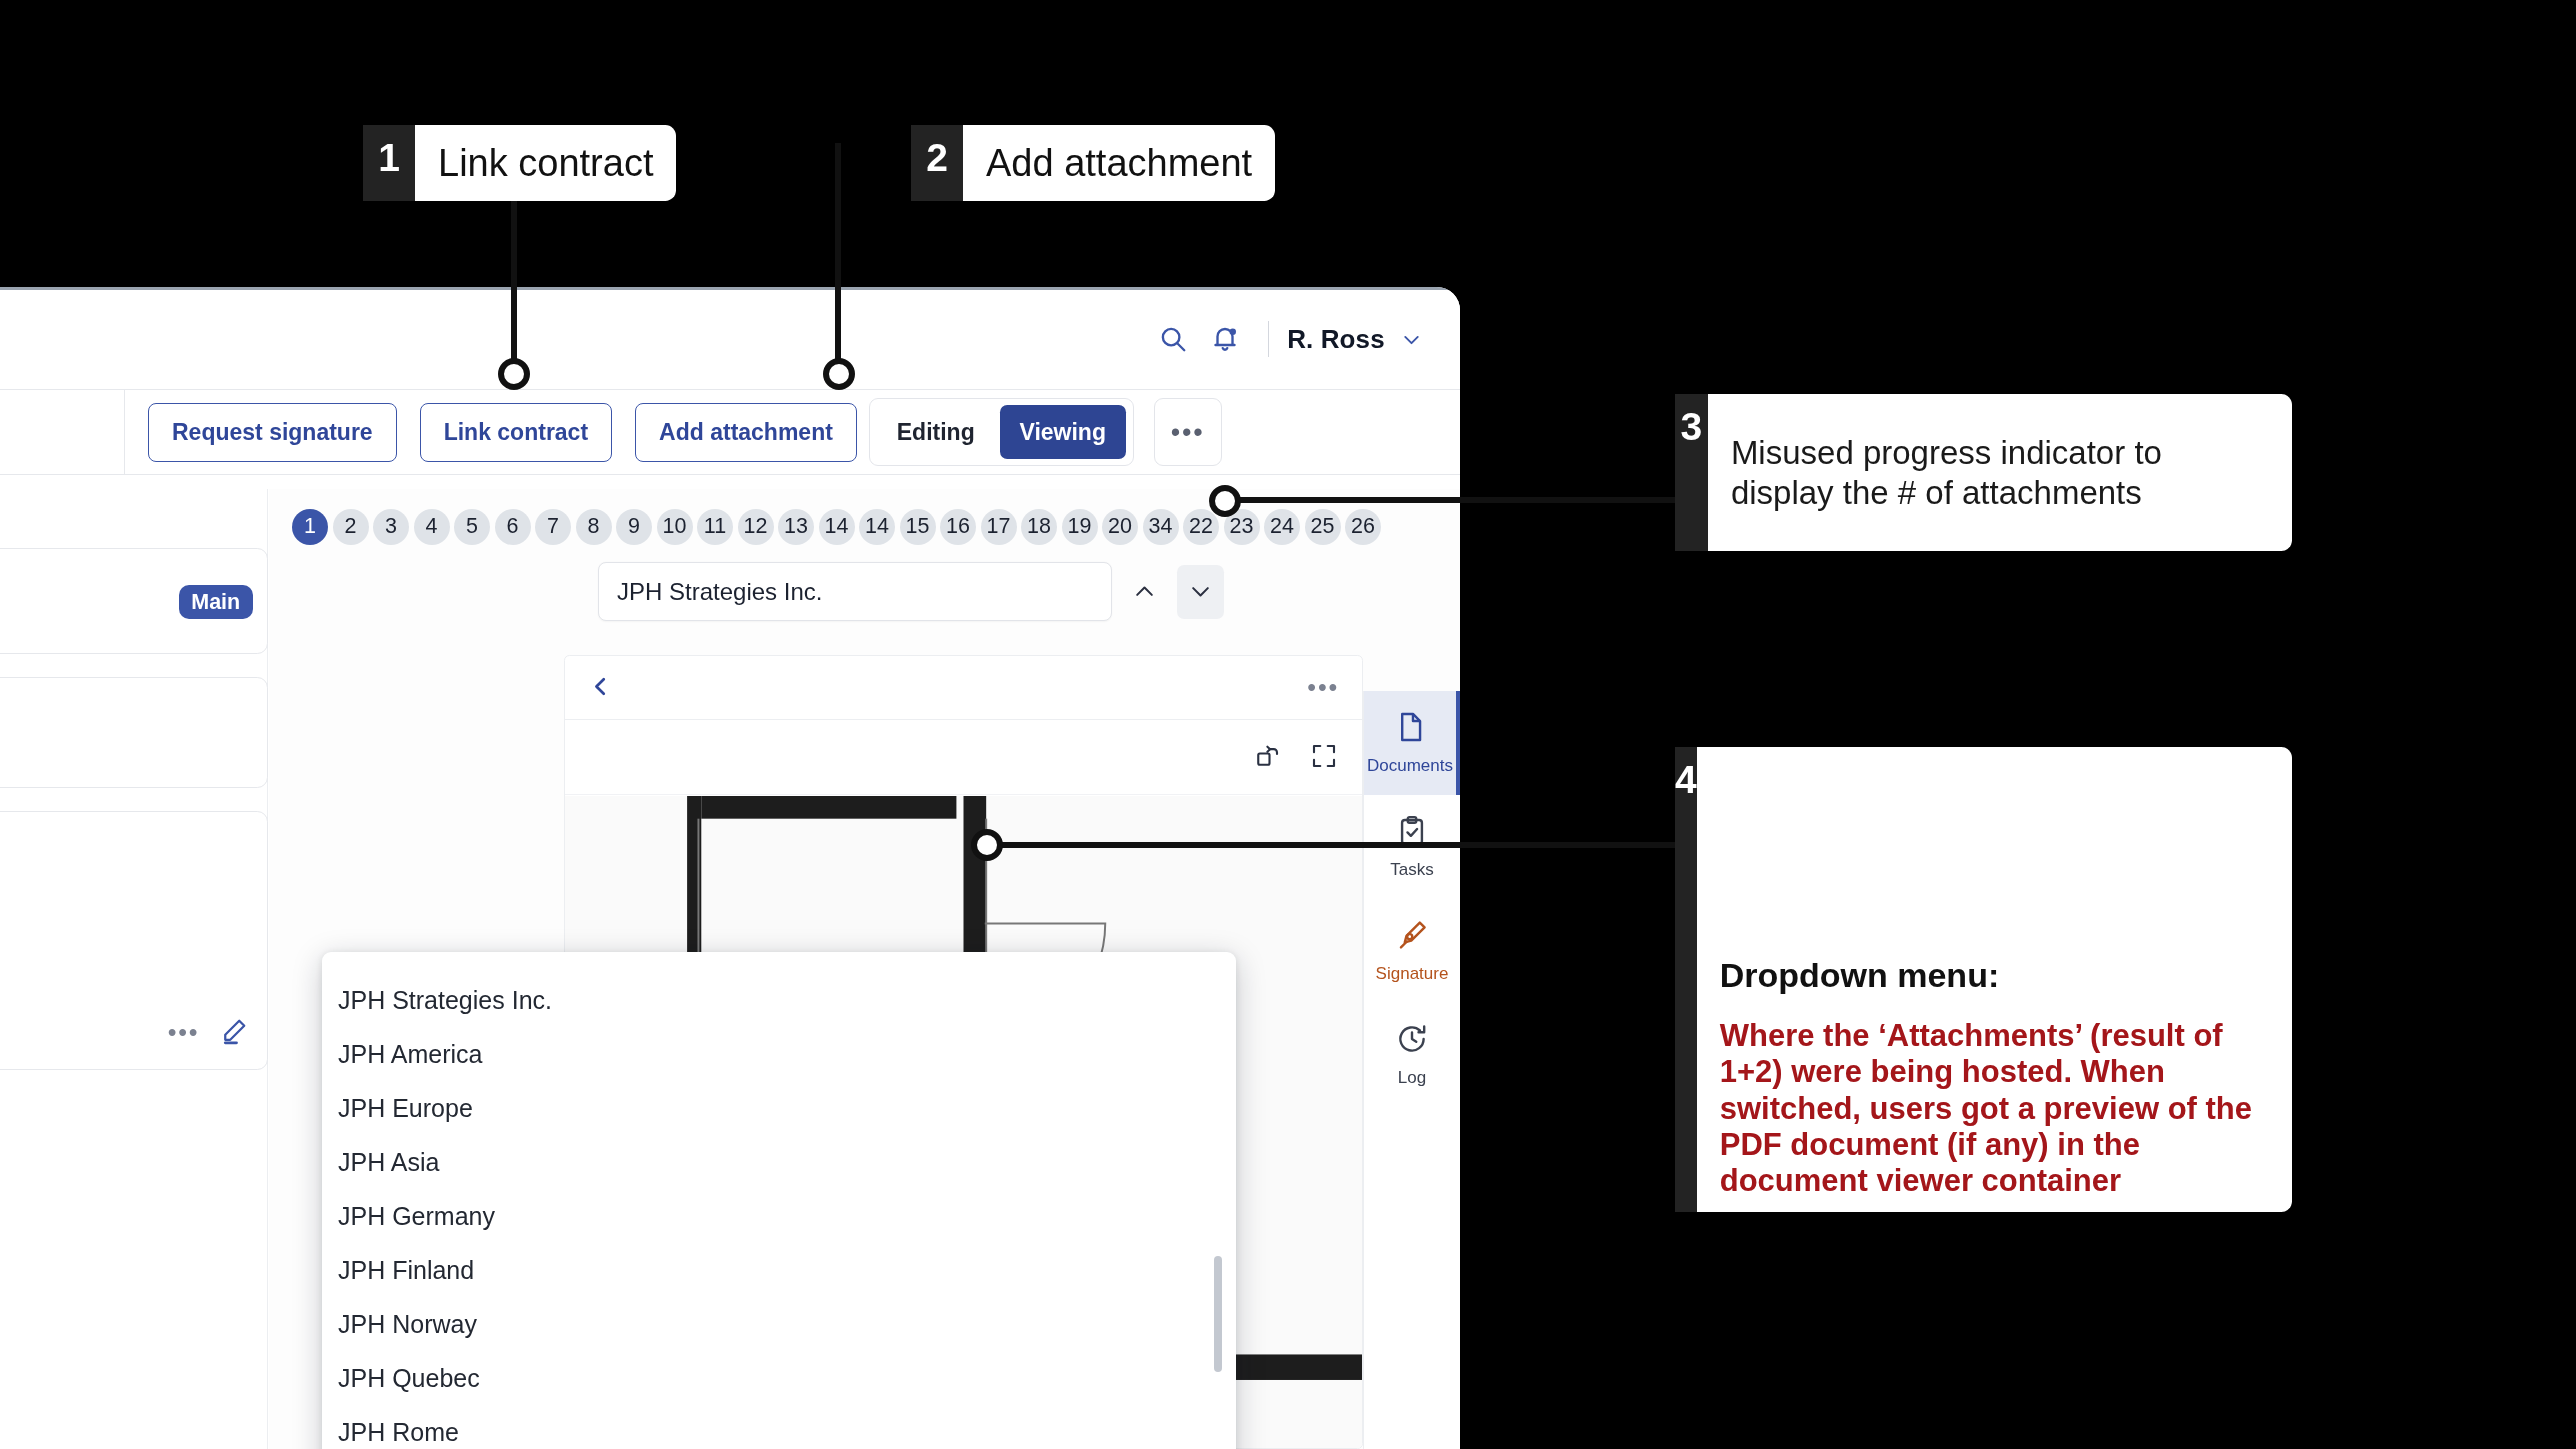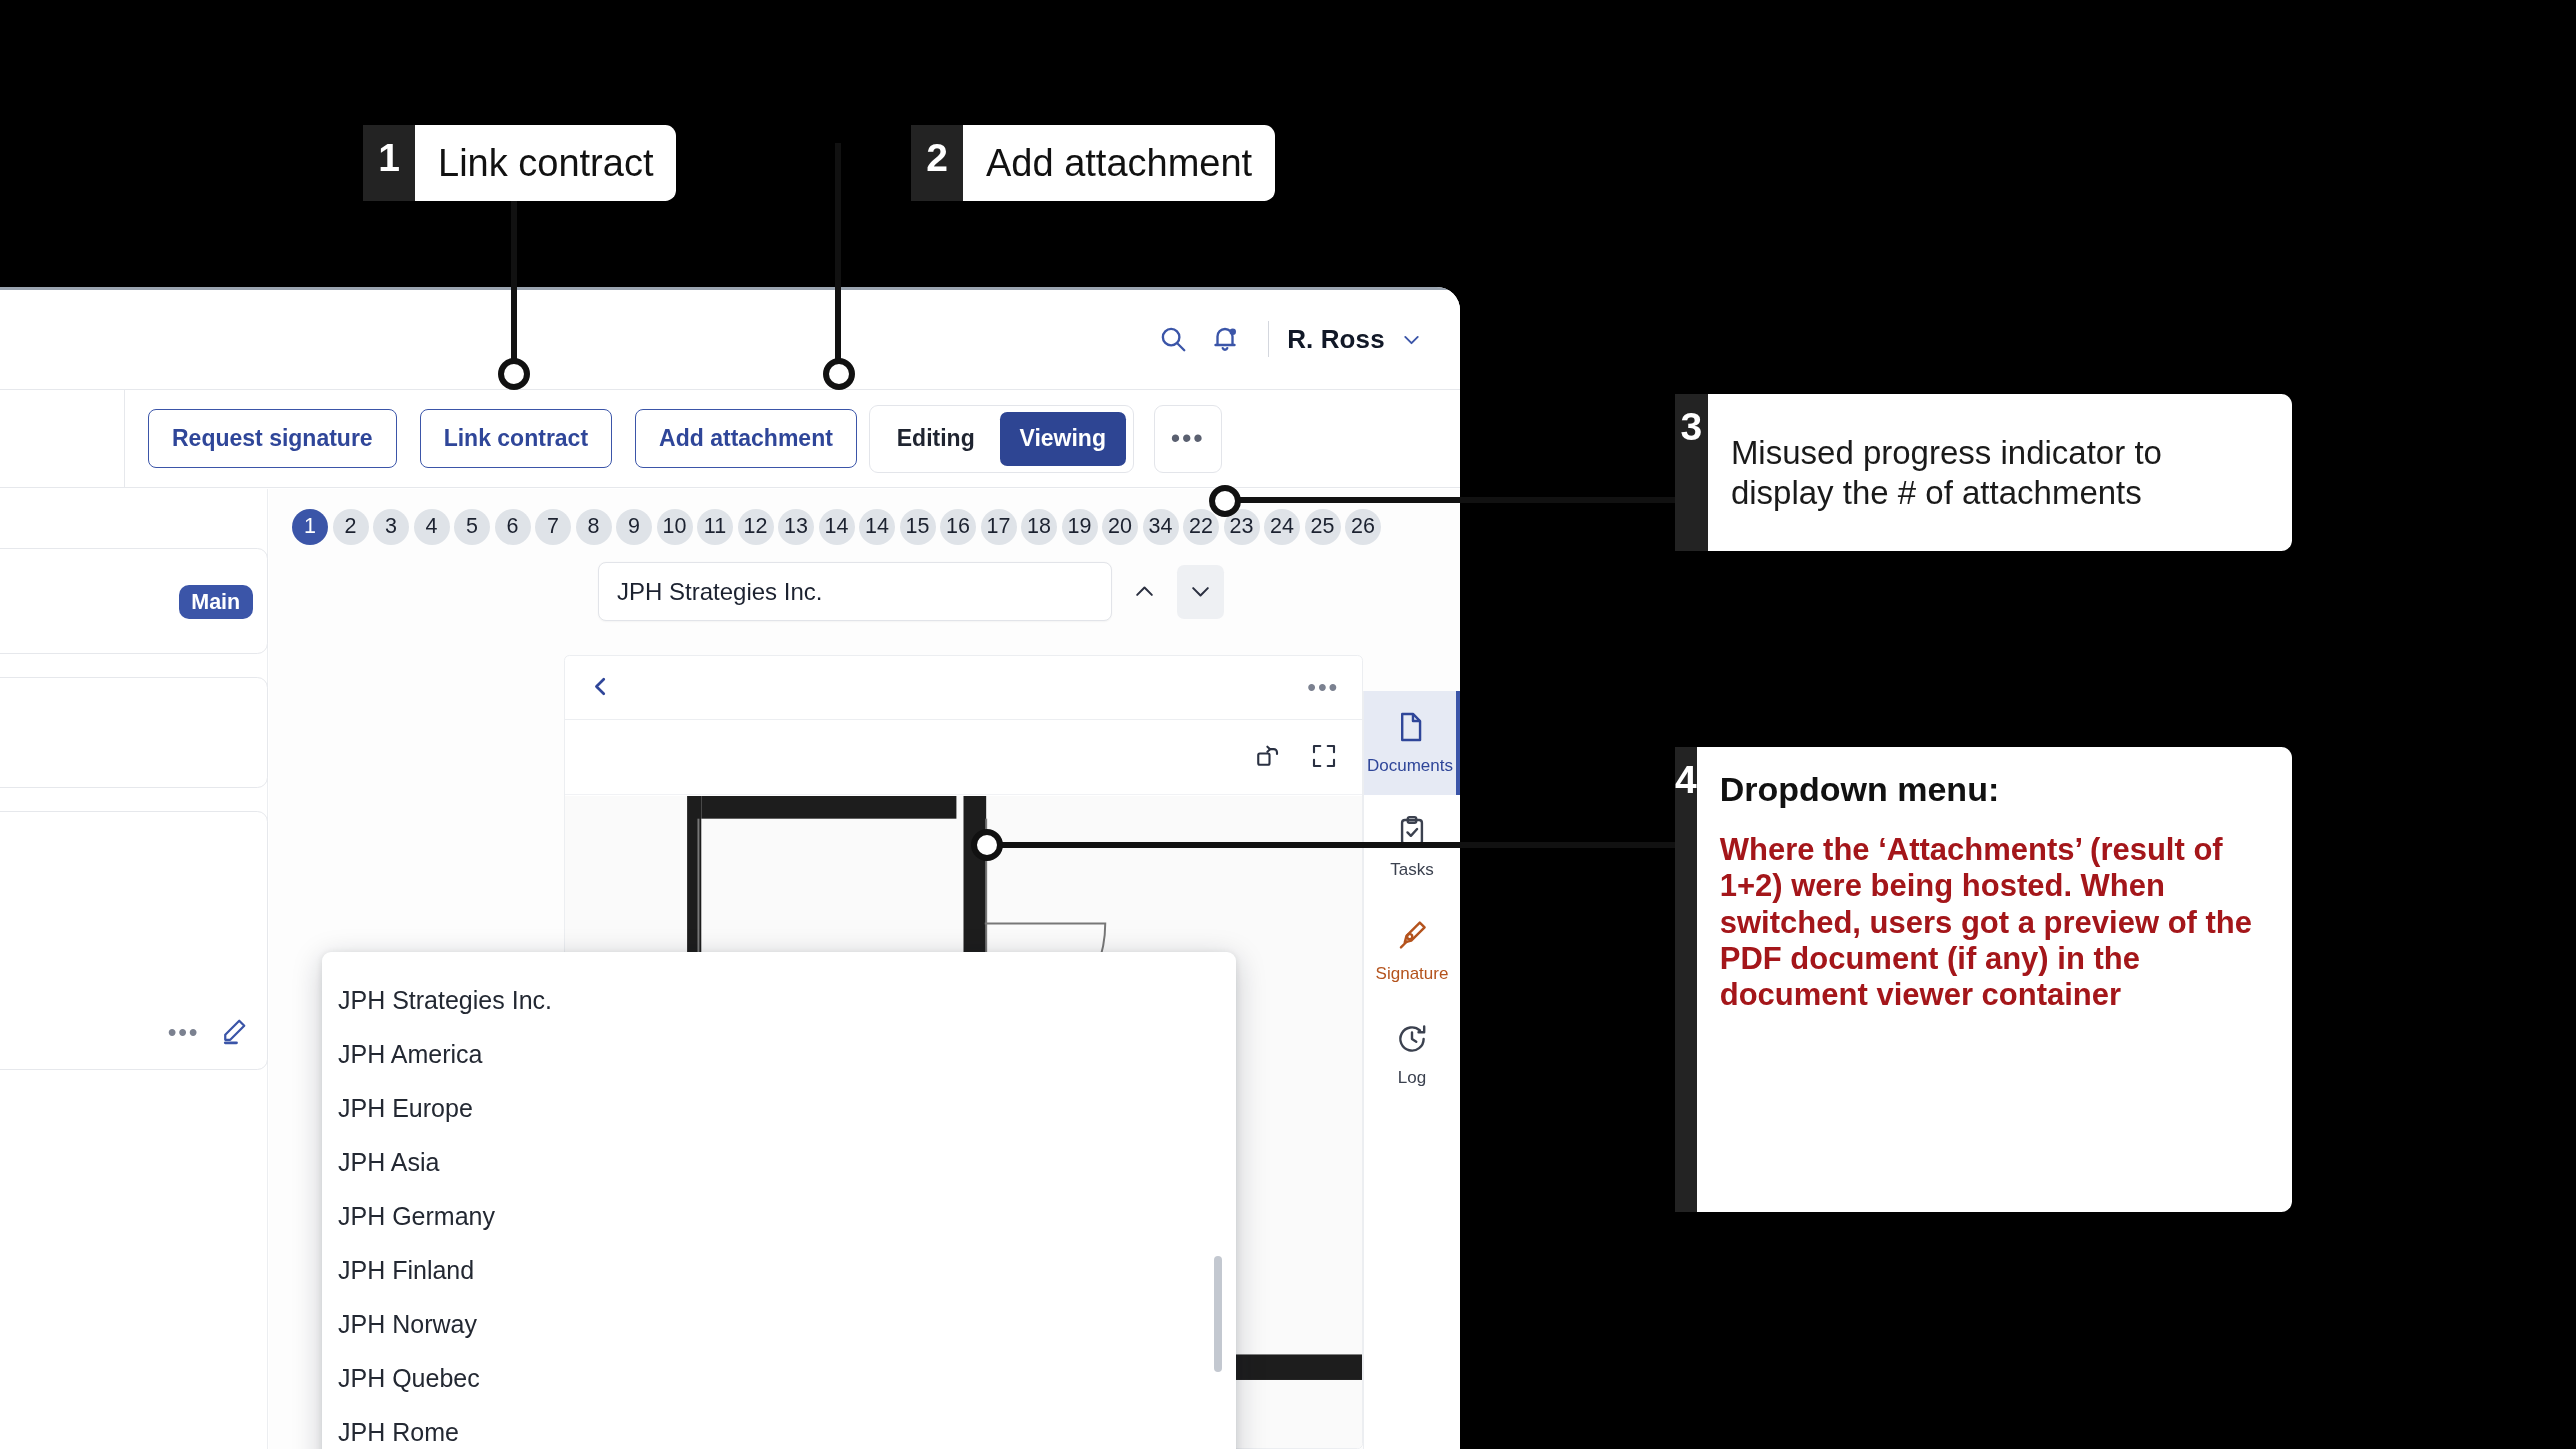"Request signature" .app-toolbar { height: 99px -> 86px }
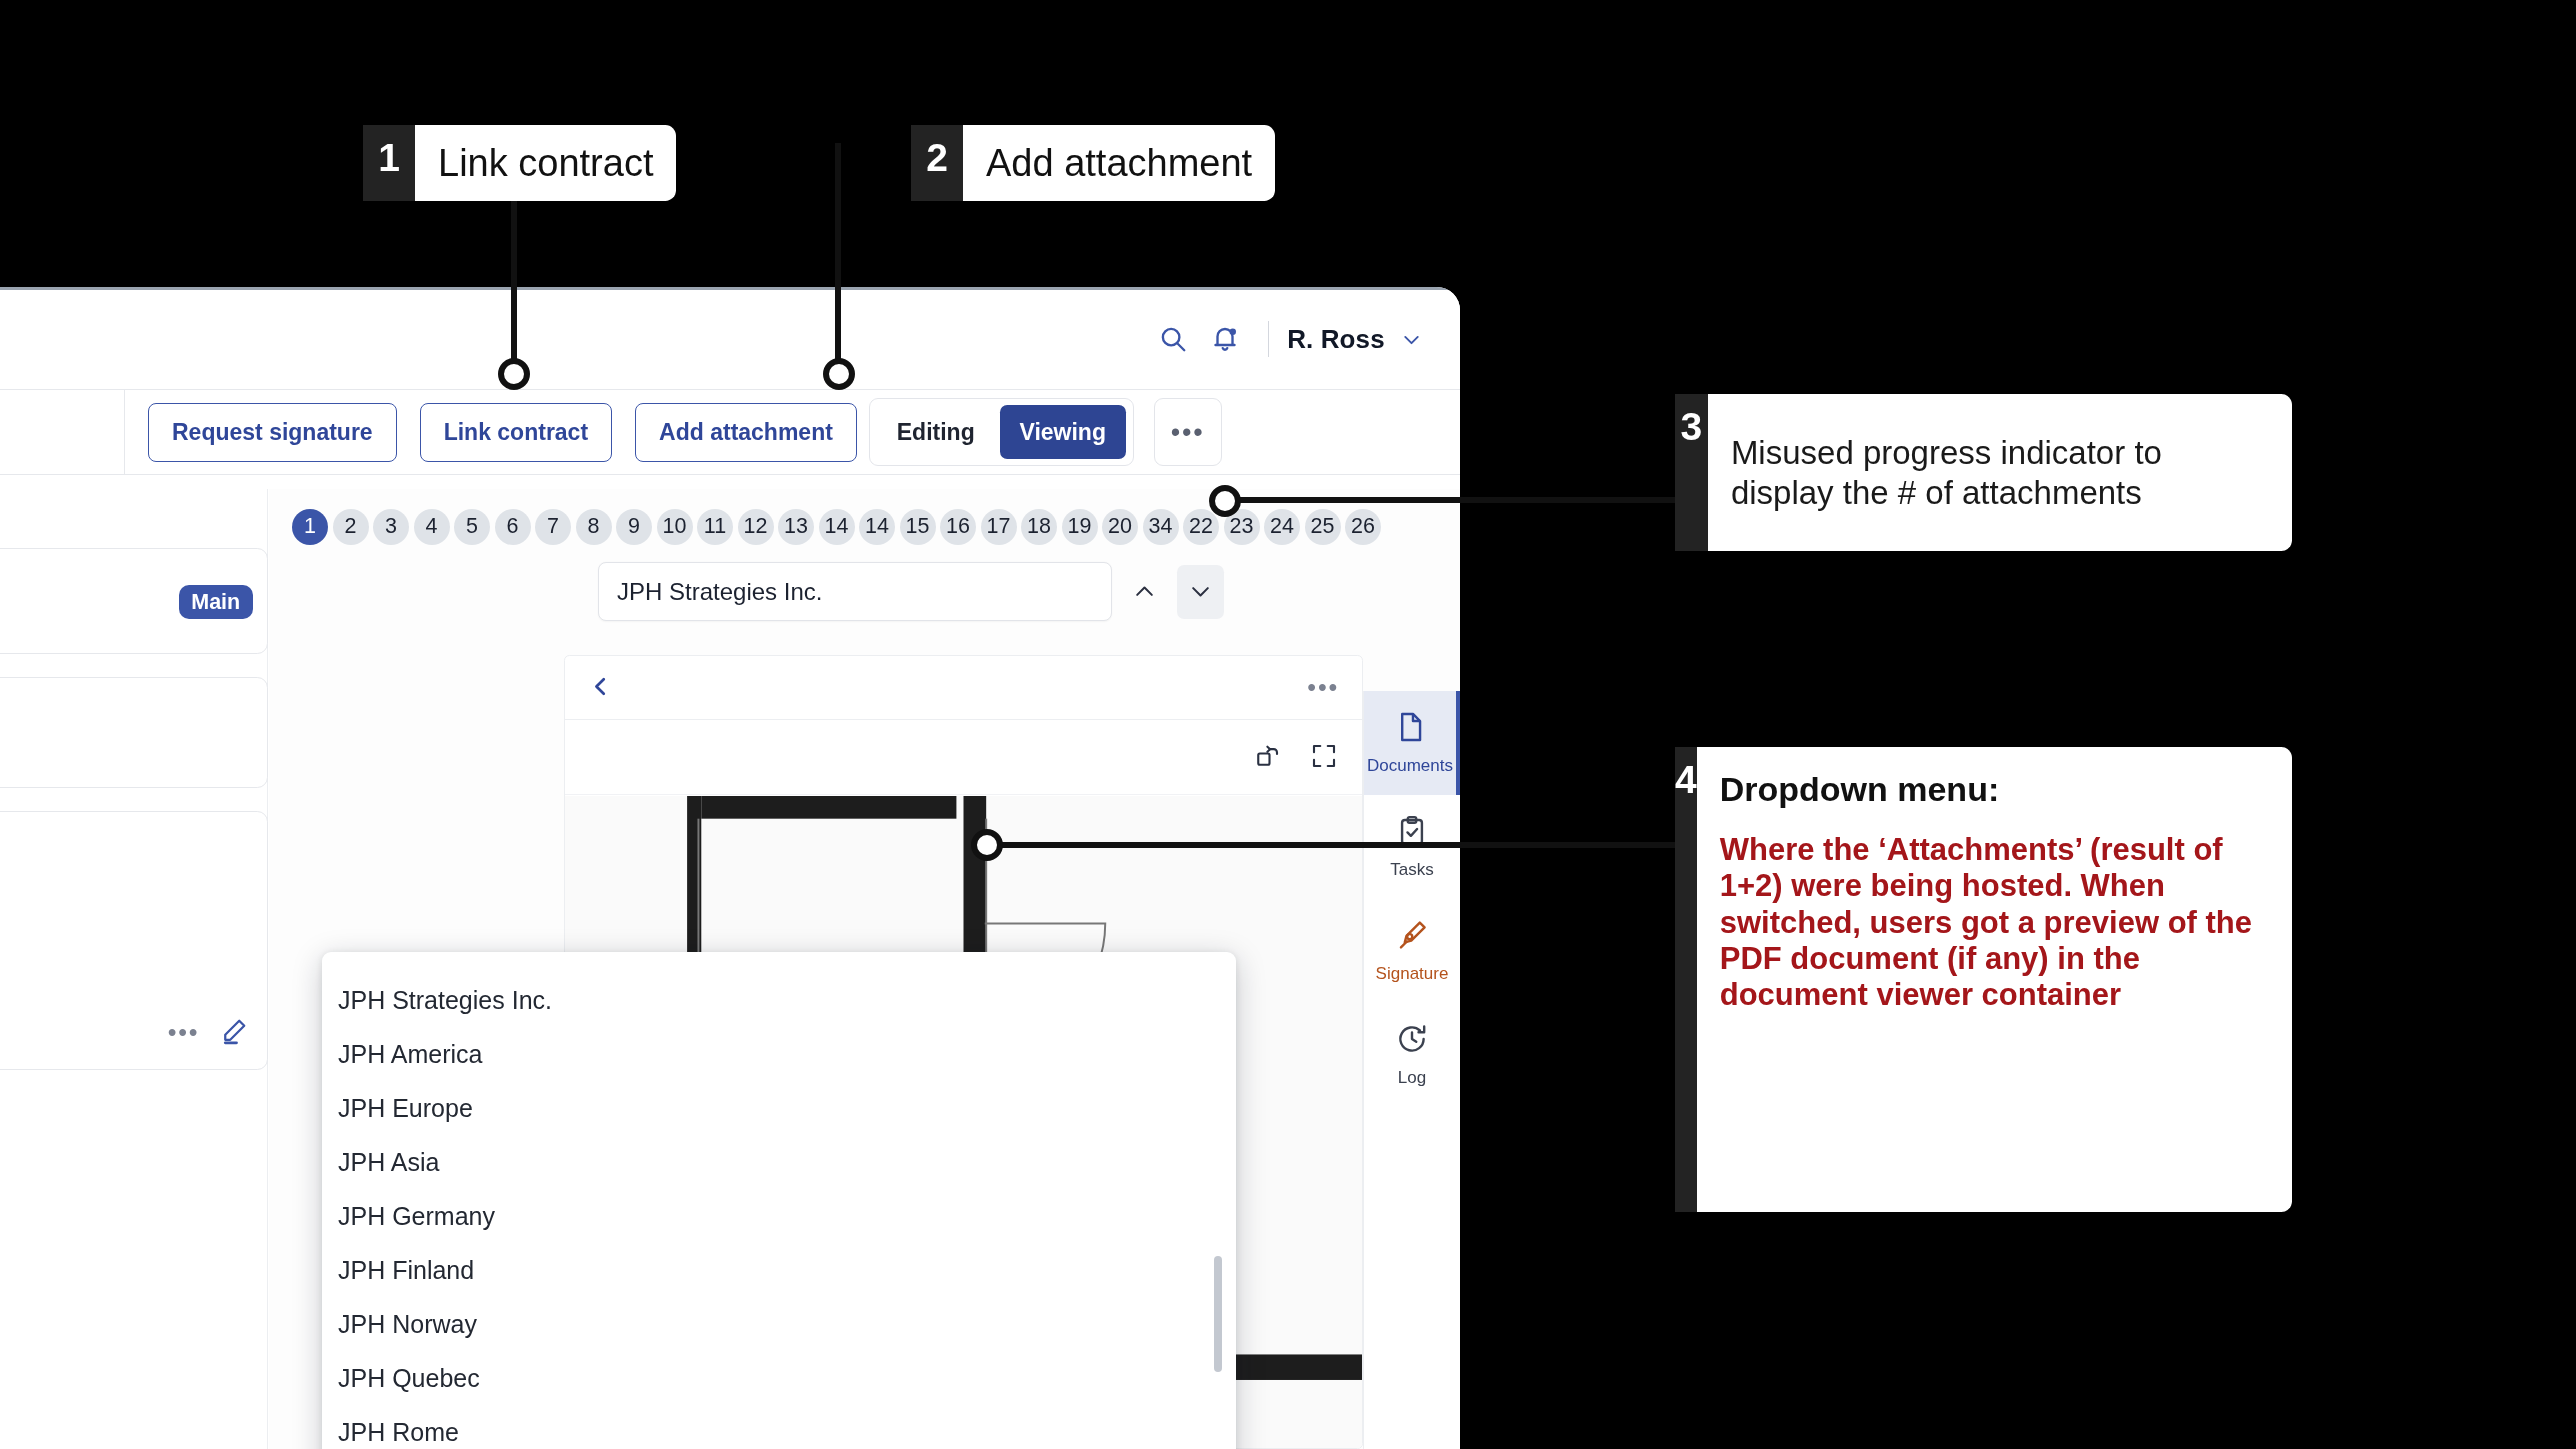"Dropdown menu:" div.co-body { justify-content: flex-start -> flex-end }
